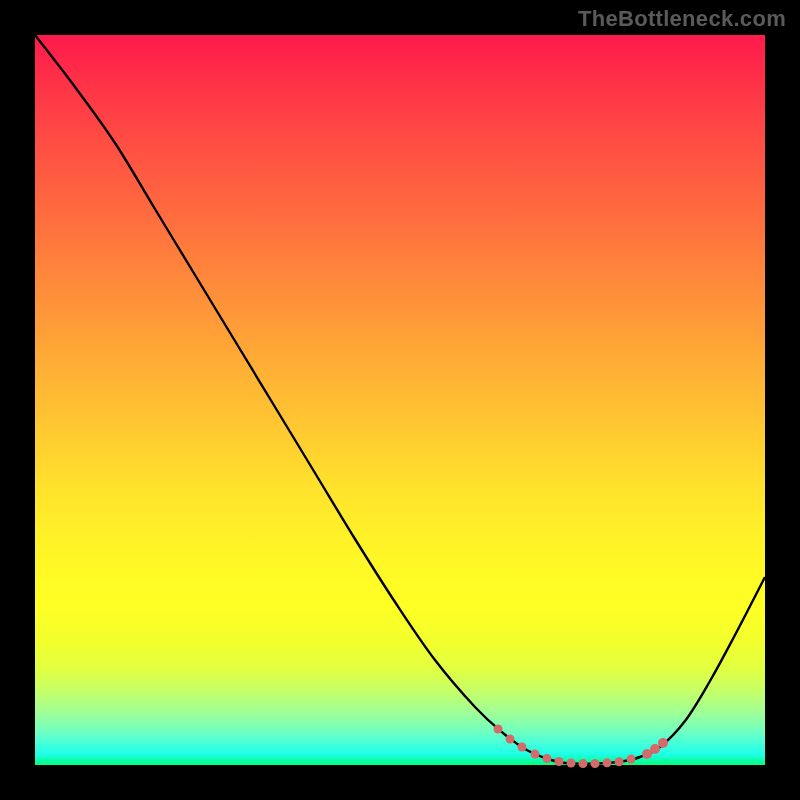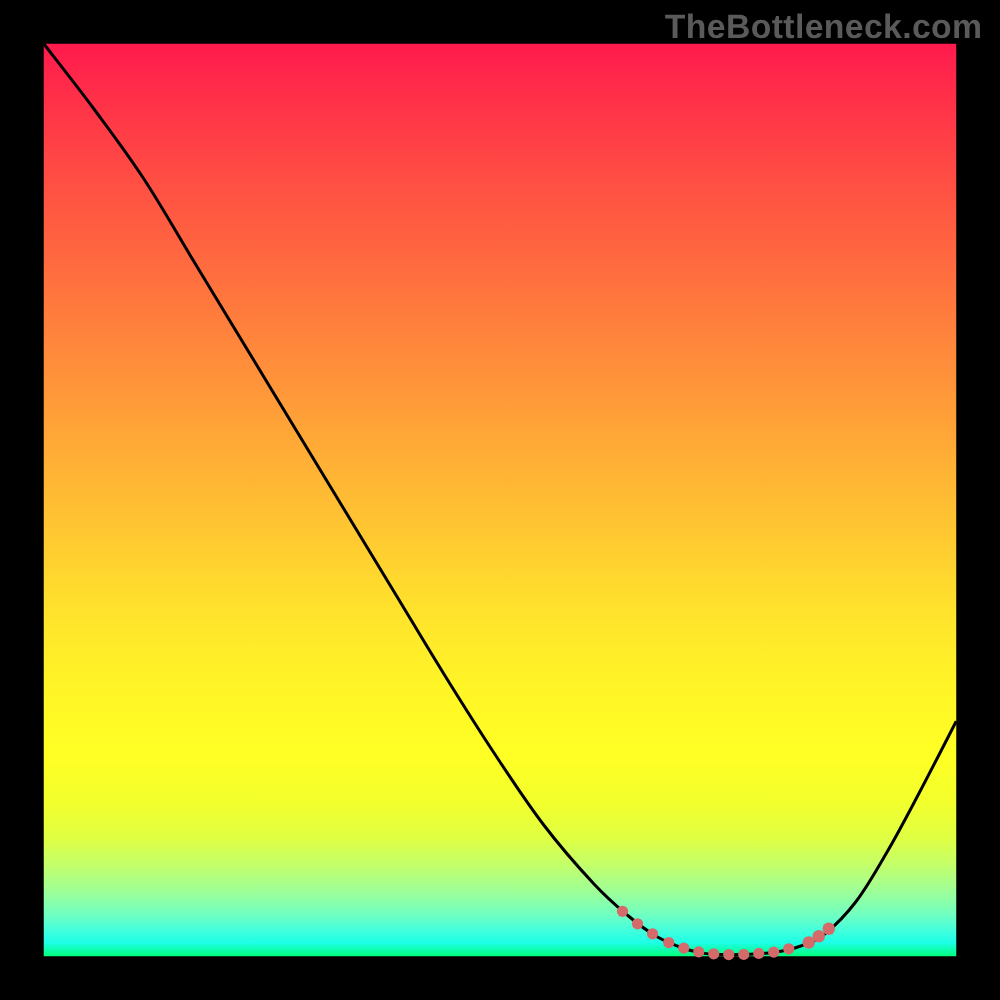"TheBottleneck.com" .watermark { font-size: 27px -> 22px }
